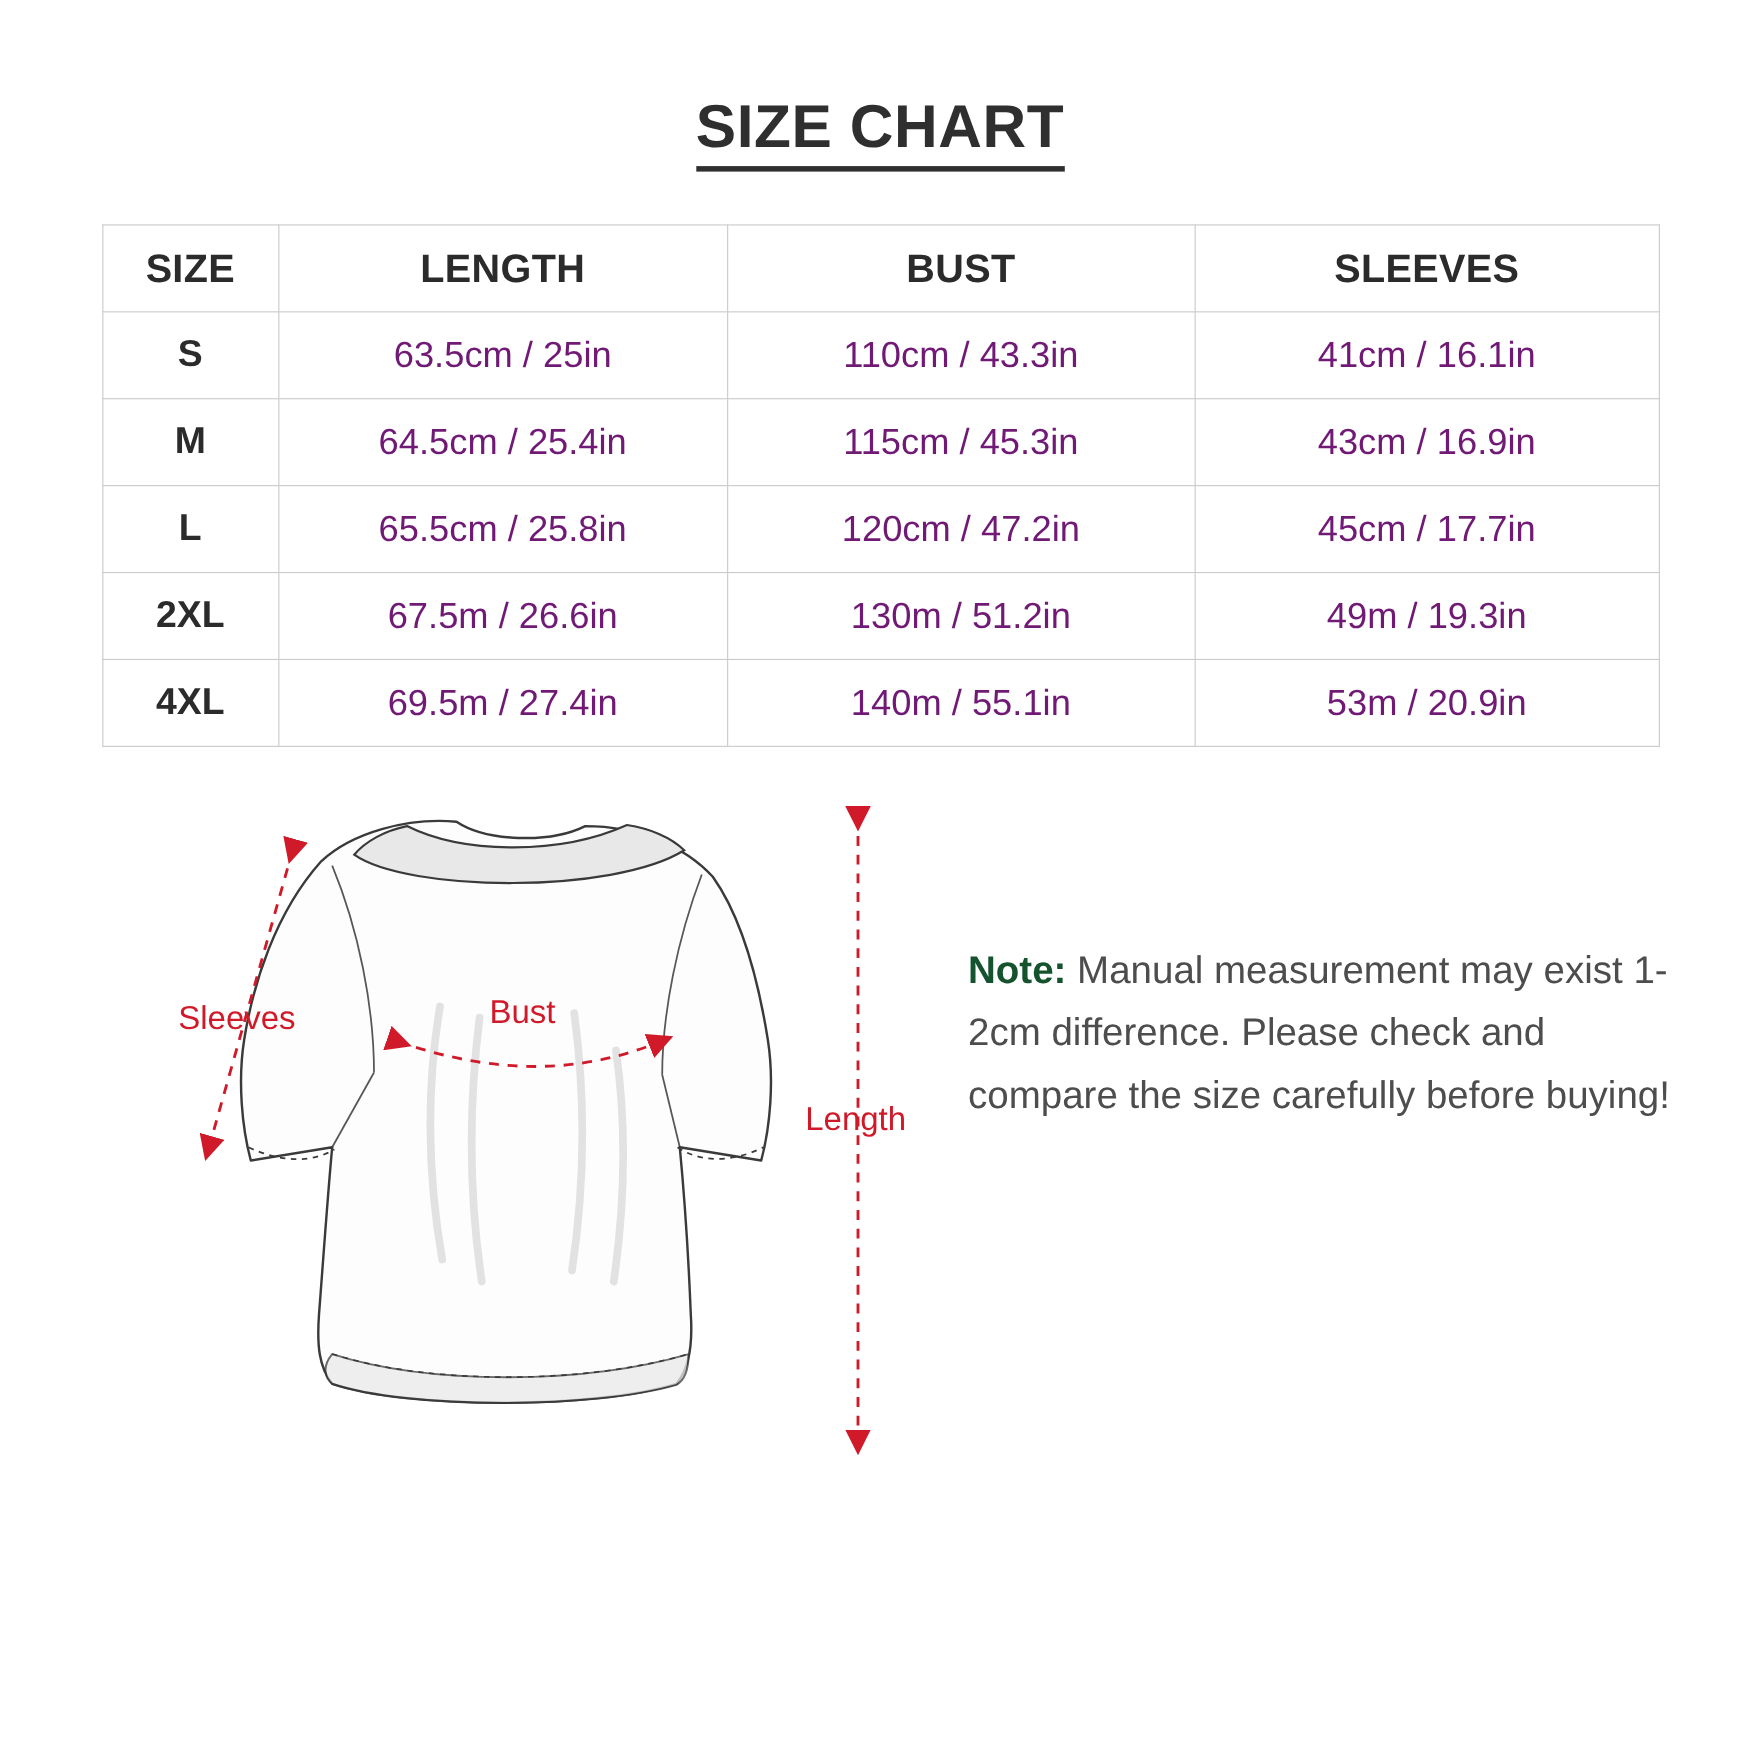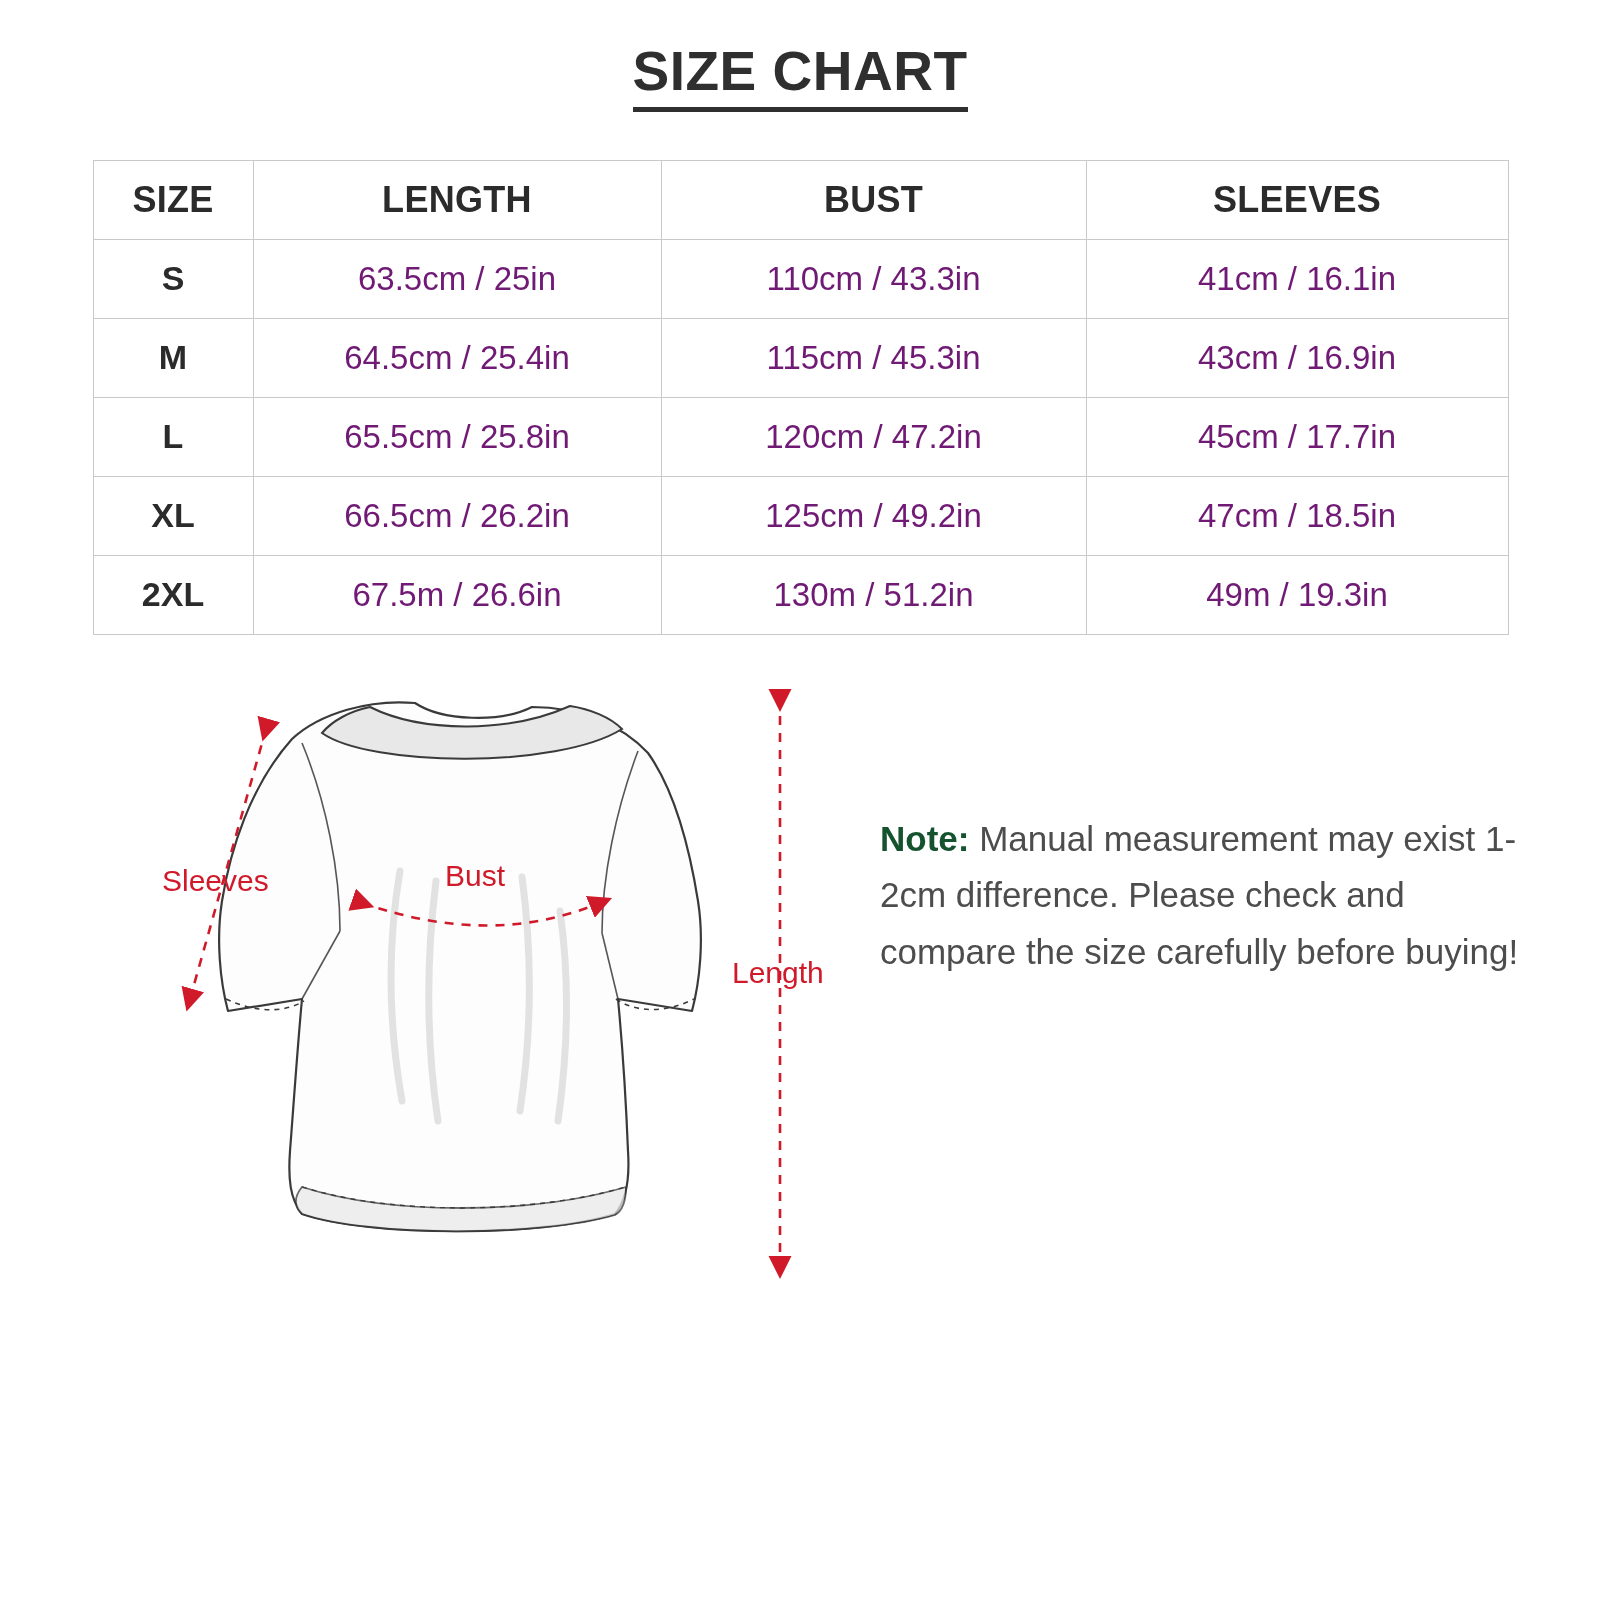"SIZE CHART" .title-wrap { padding-top: 43px -> 87px }
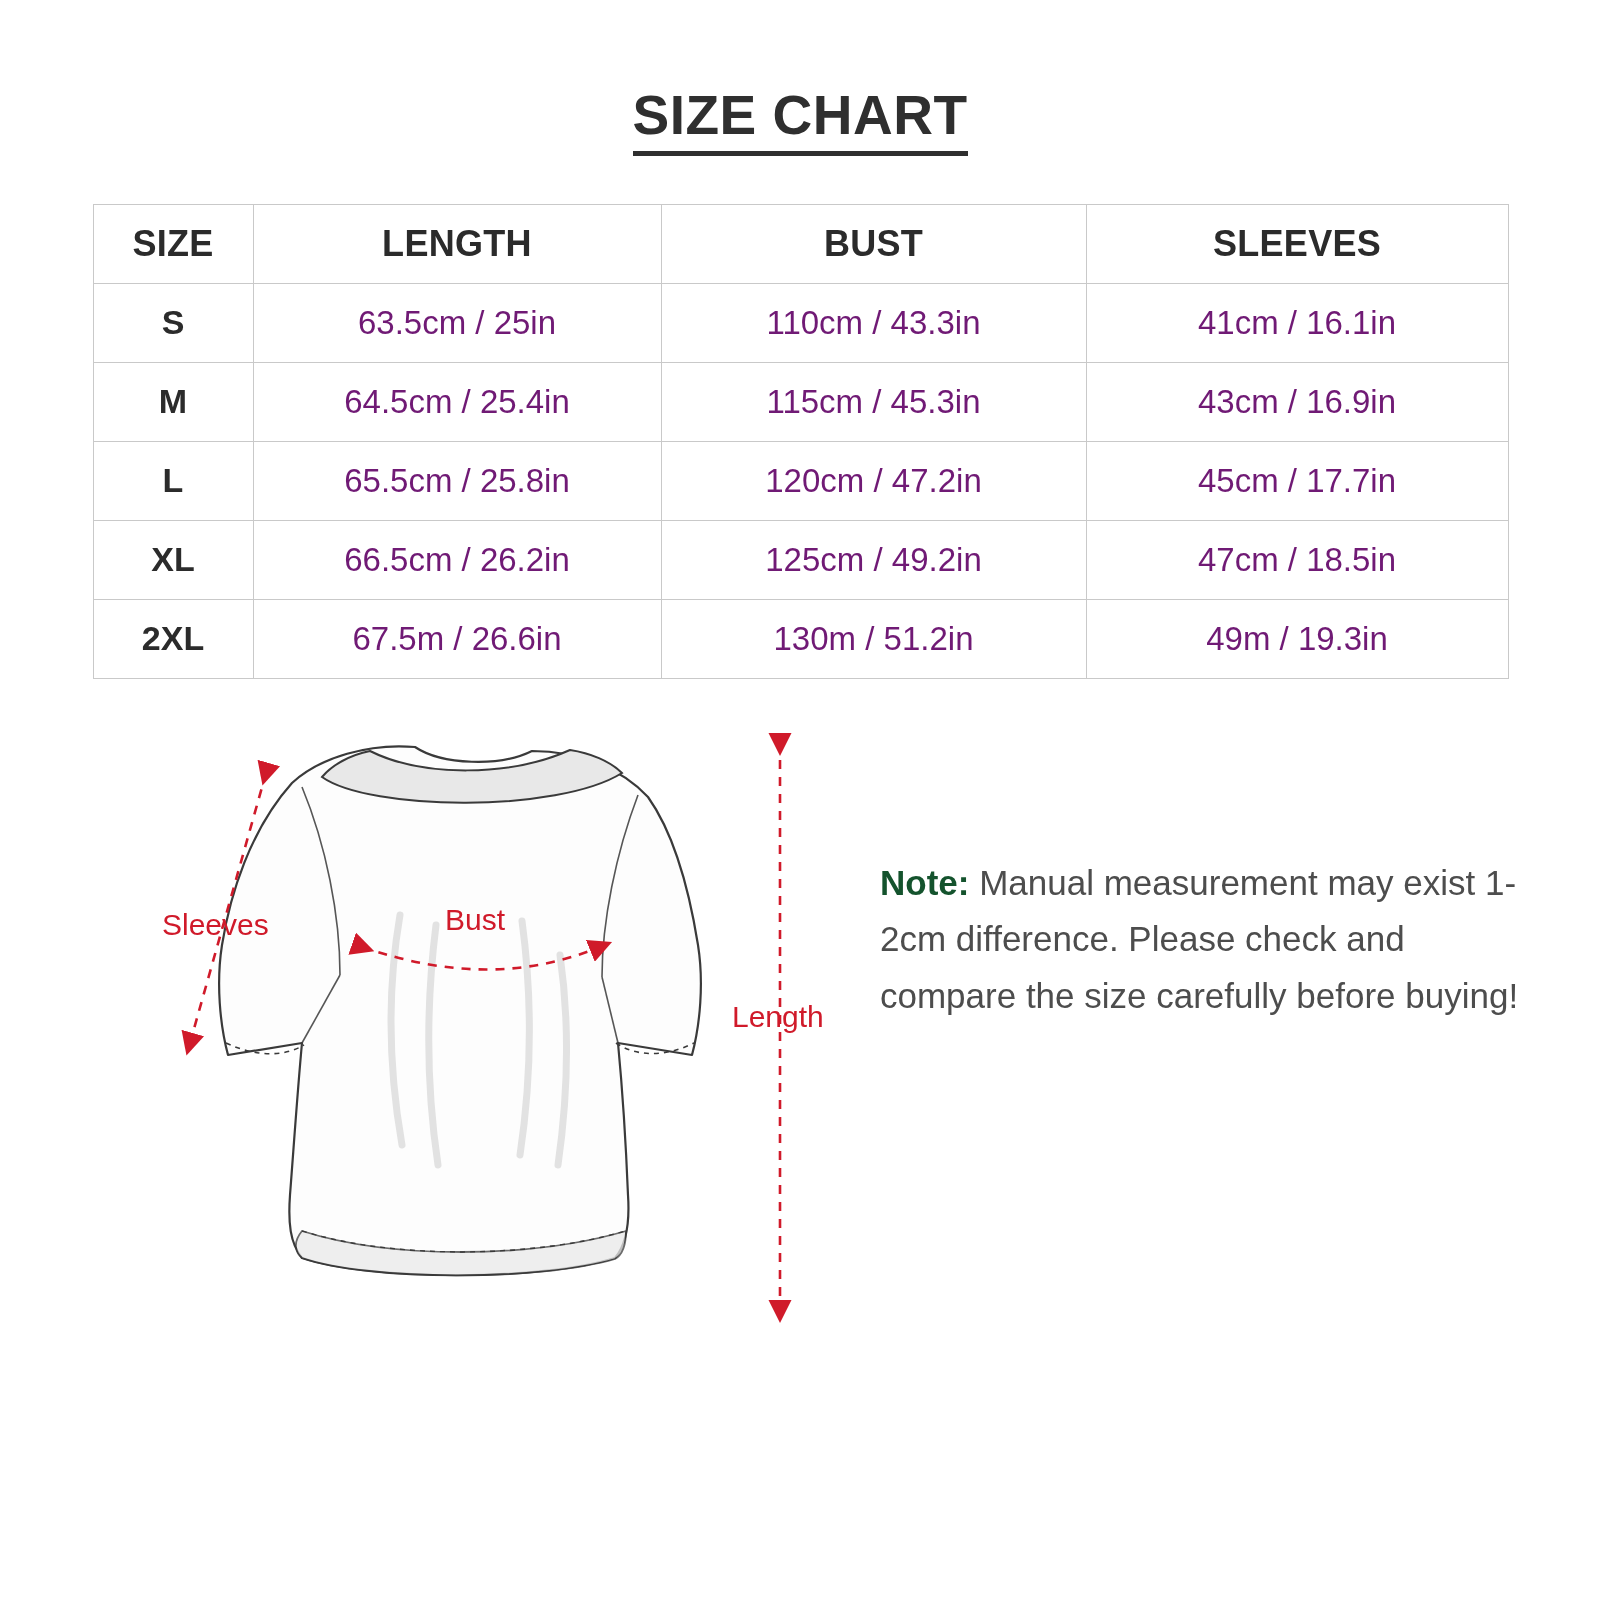"XL" tr { html: <tr> <td>XL</td> <td>66.5cm / 26.2in</td> <td>125cm / 49.2in</td> <td>47cm / 18.5in</td> </tr> -> none }
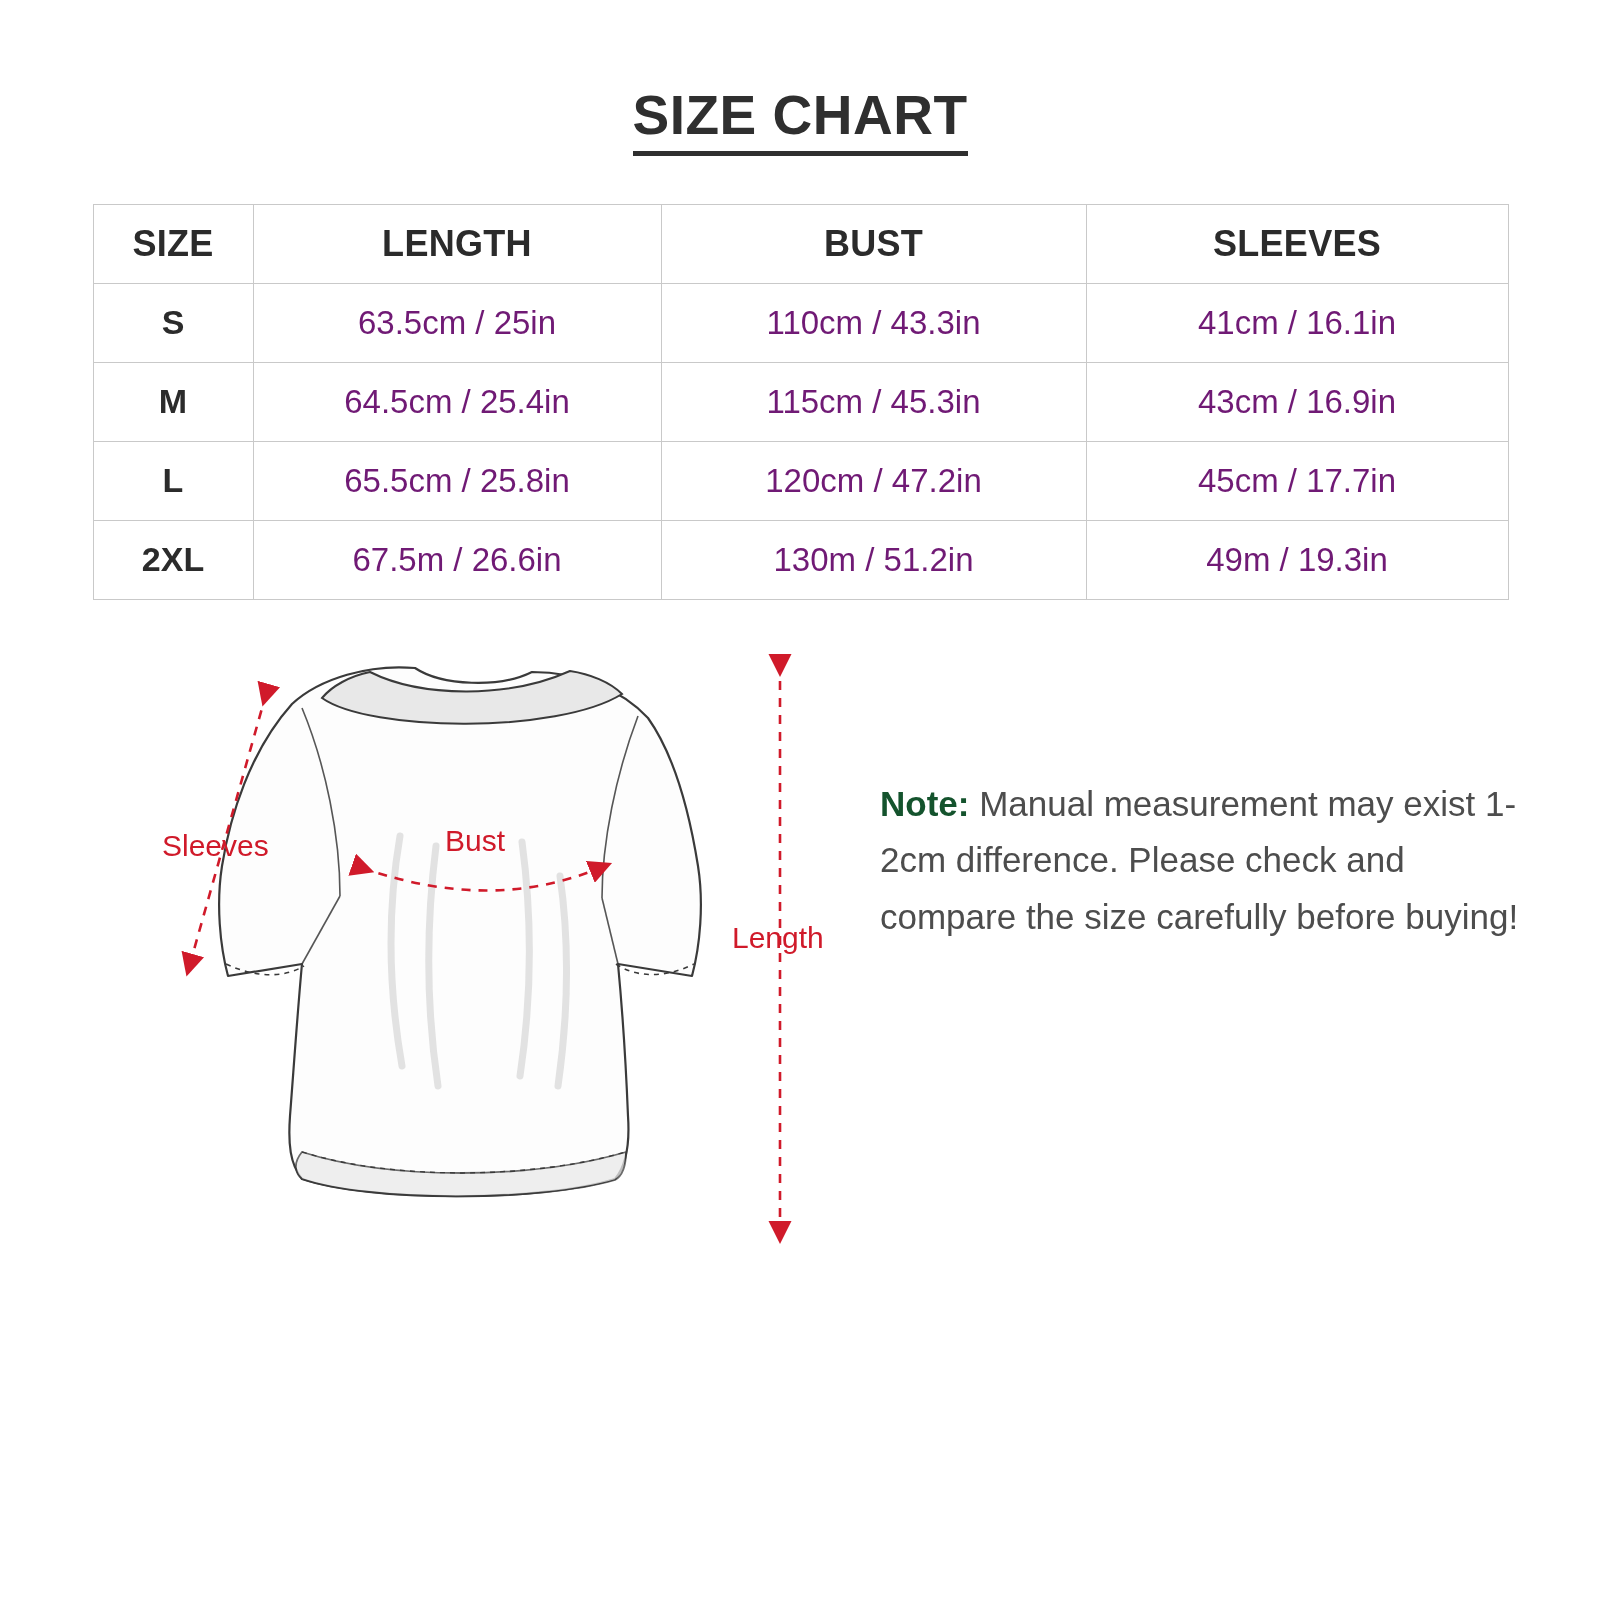"4XL" tr { html: none -> <tr> <td>4XL</td> <td>69.5m / 27.4in</td> <td>140m / 55.1in</td> <td>53m / 20.9in</td> </tr> }
